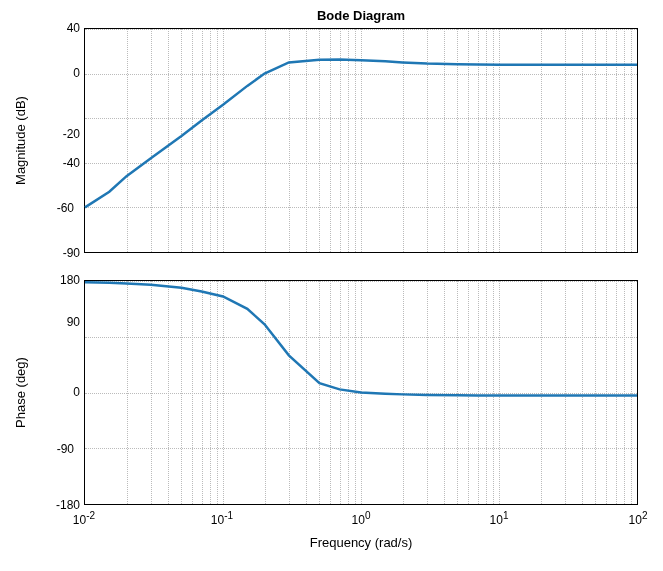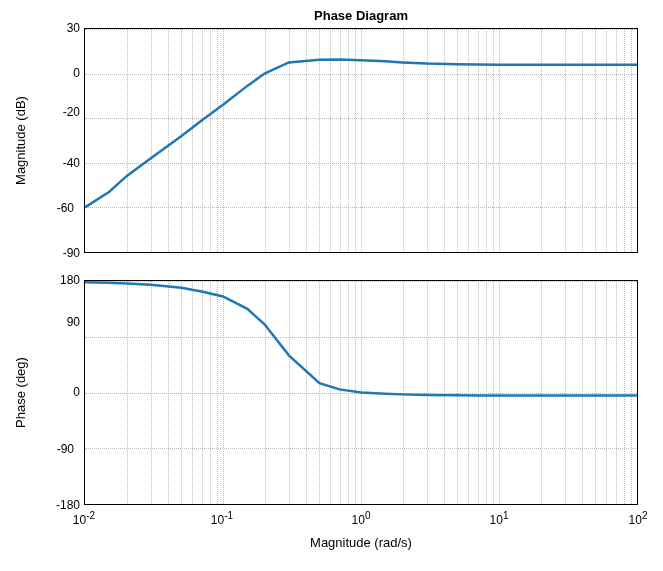"Phase Diagram" div.title { text: Phase -> Bode }
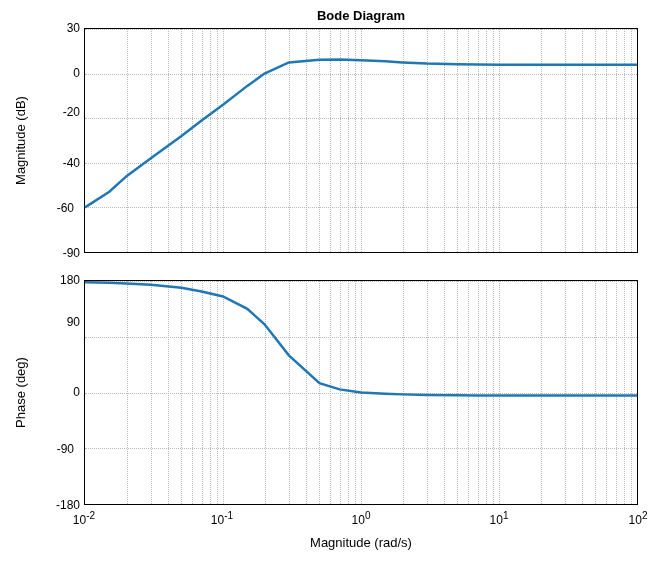"30" div.tick-label-y { text: 30 -> 40 }
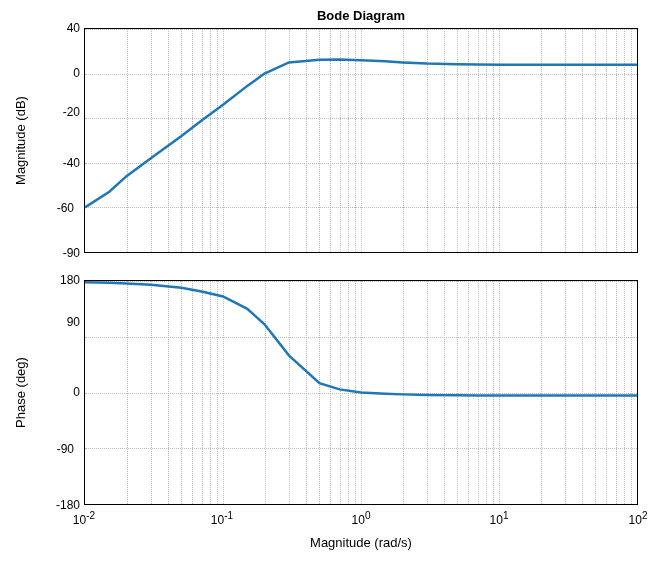"-20" div.tick-label-y { top: 112px -> 134px }
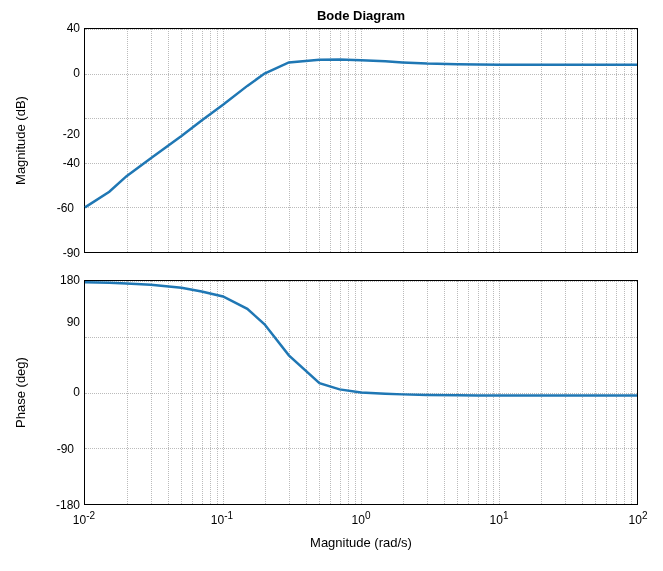"Magnitude (rad/s)" div.axis-label-x { text: Magnitude -> Frequency }
